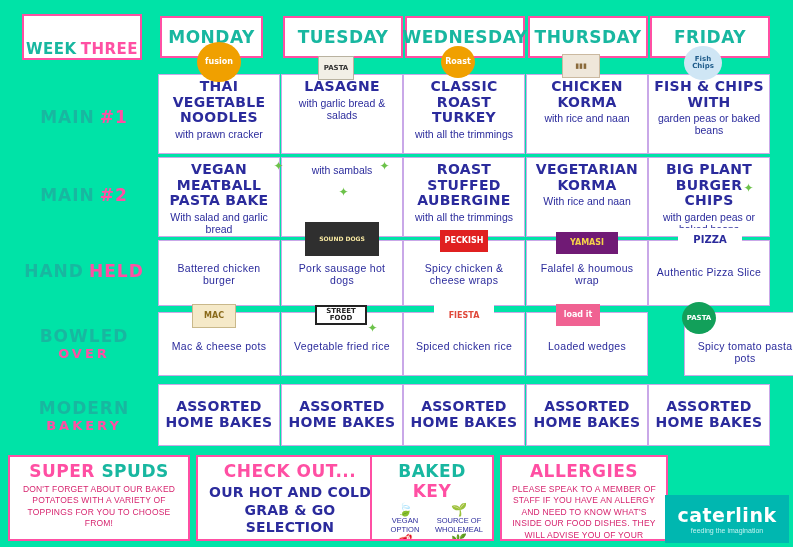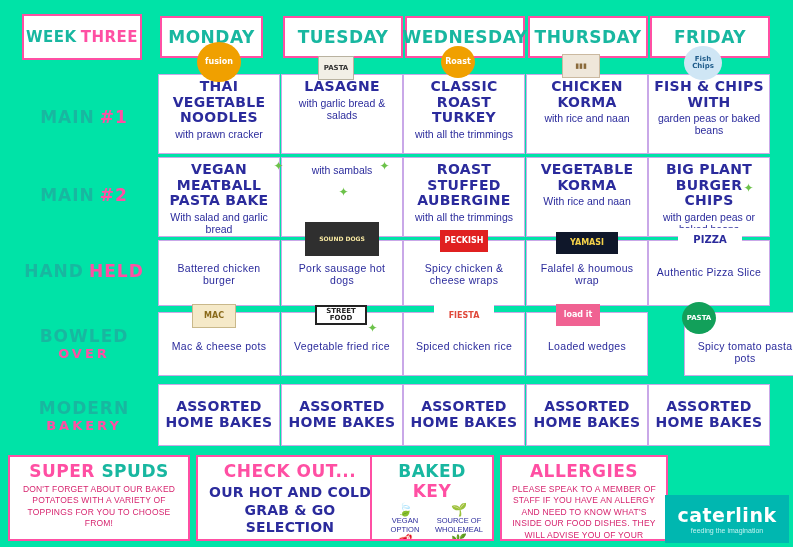"WEEK" .week-banner { align-items: center -> flex-end }
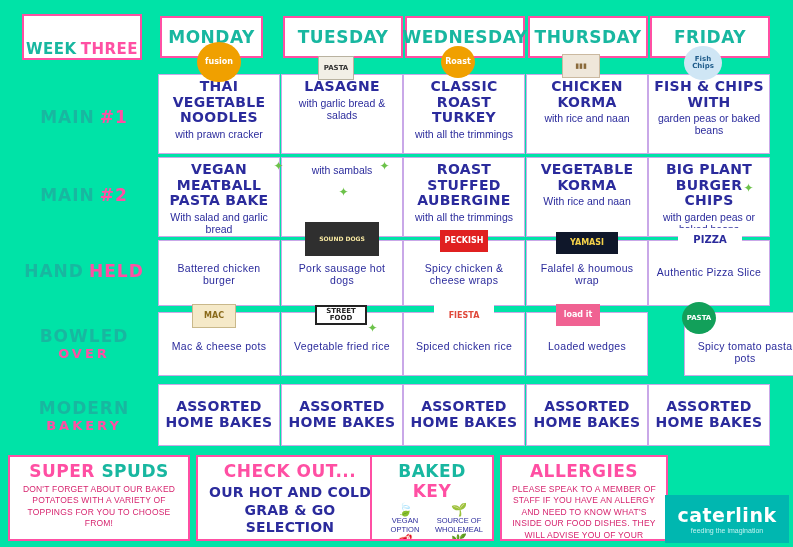"VEGETABLE KORMA" div.title { text: VEGETABLE -> VEGETARIAN }
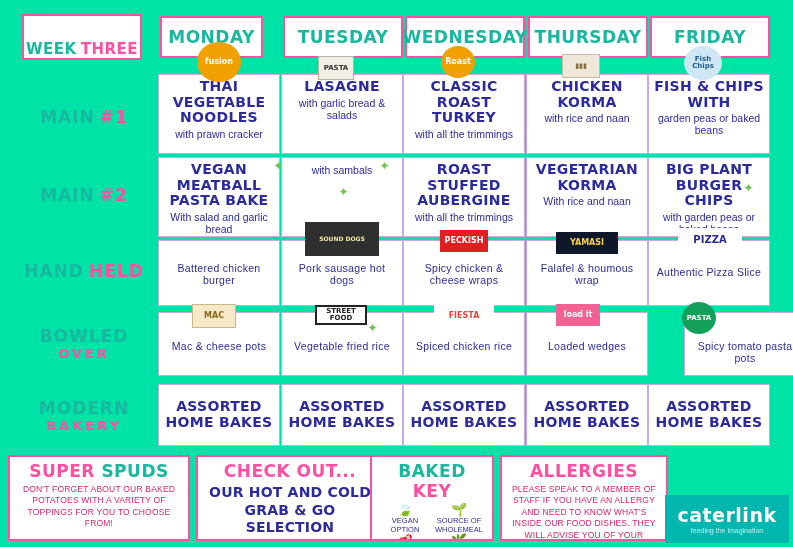"YAMASI" div.logo { background: #0f172a -> #701a75 }
